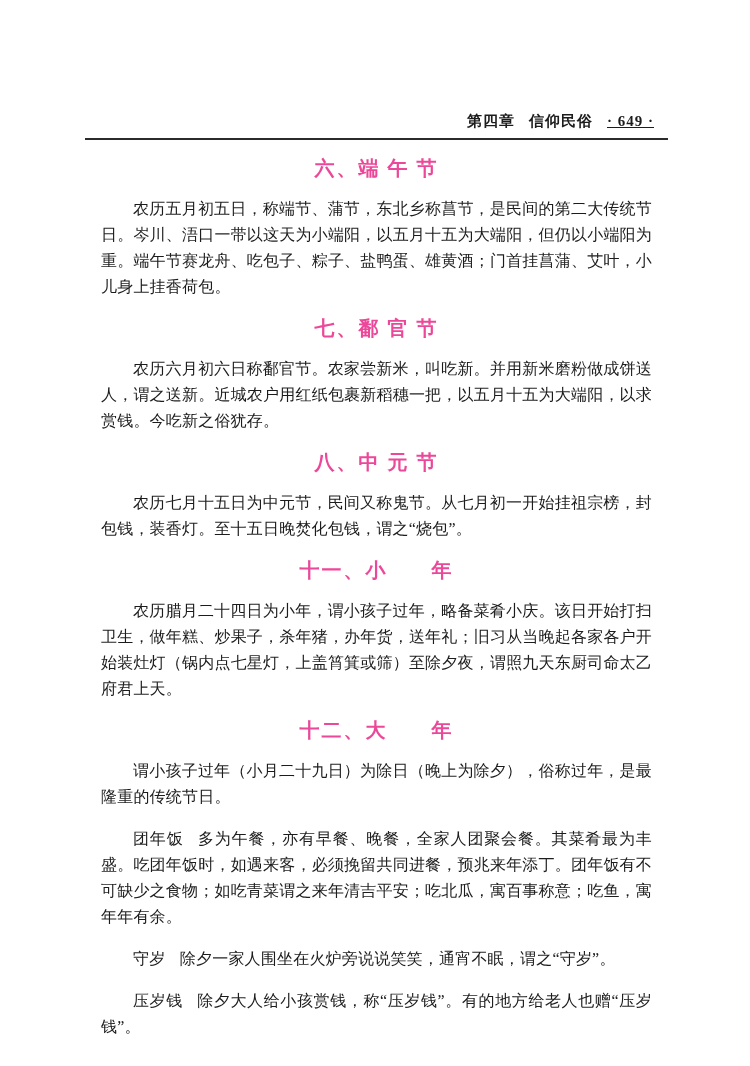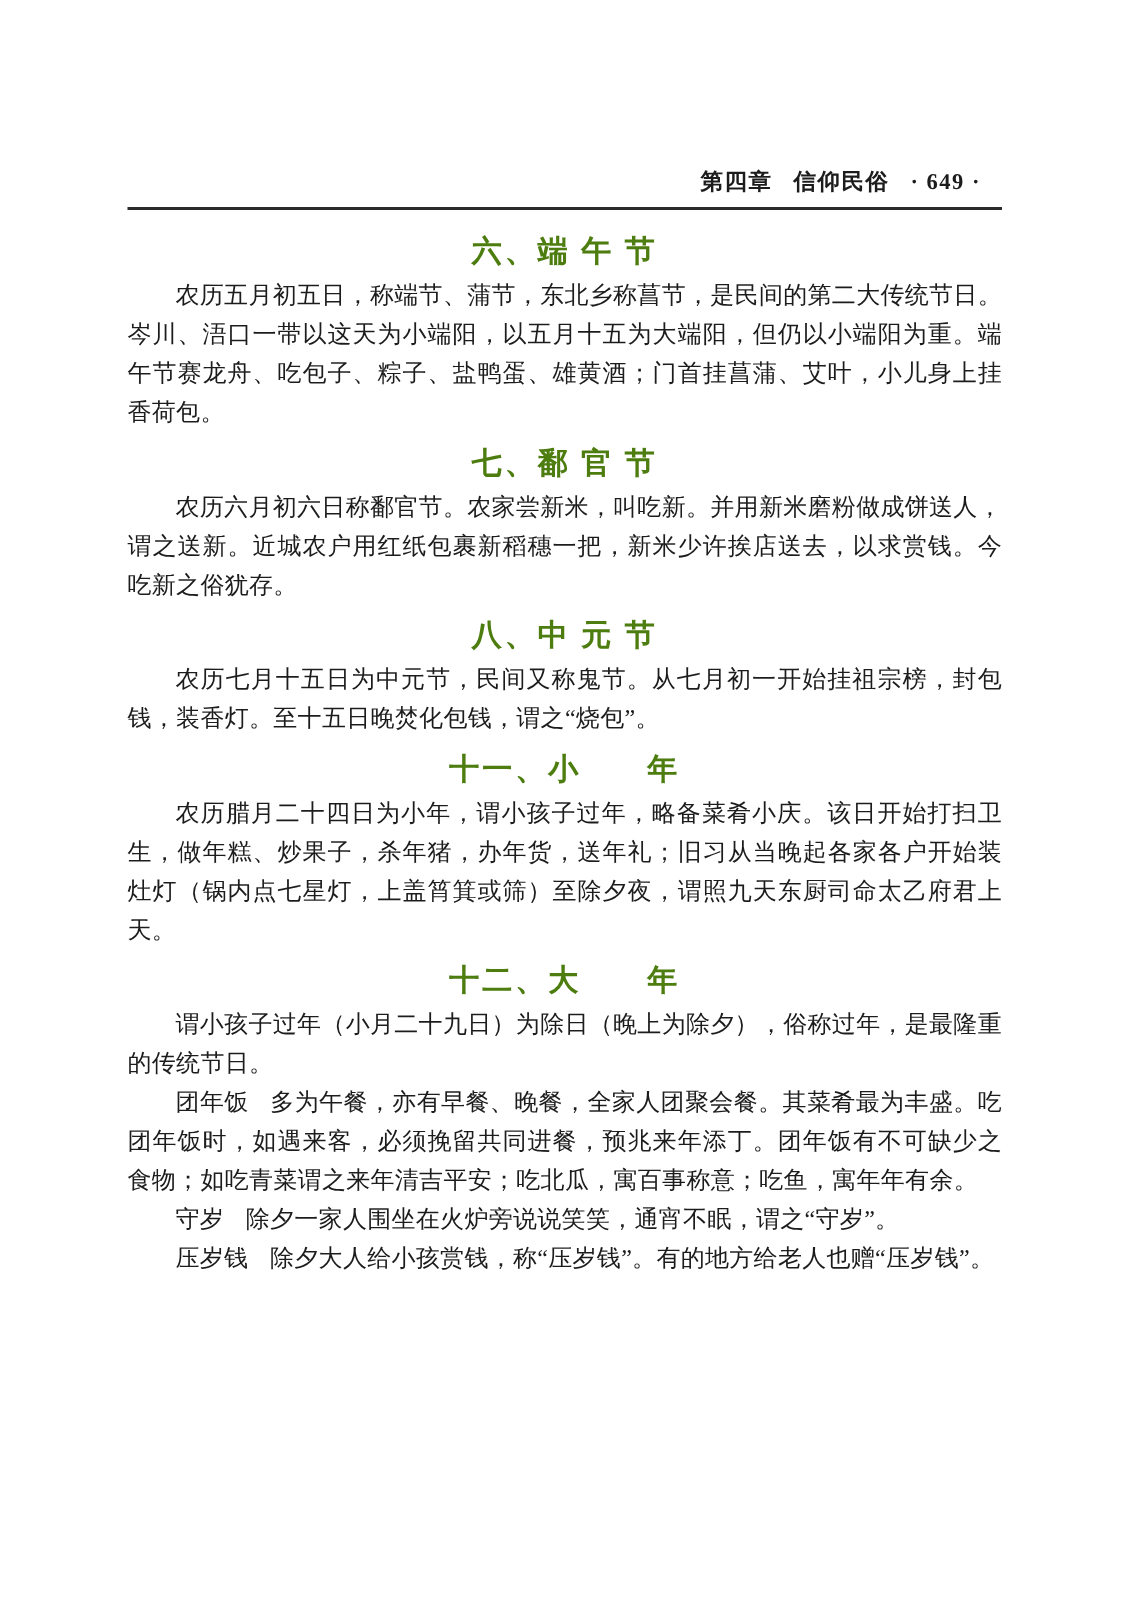"· 649 ·" .running-header .hdr-page { text-decoration: none -> underline }
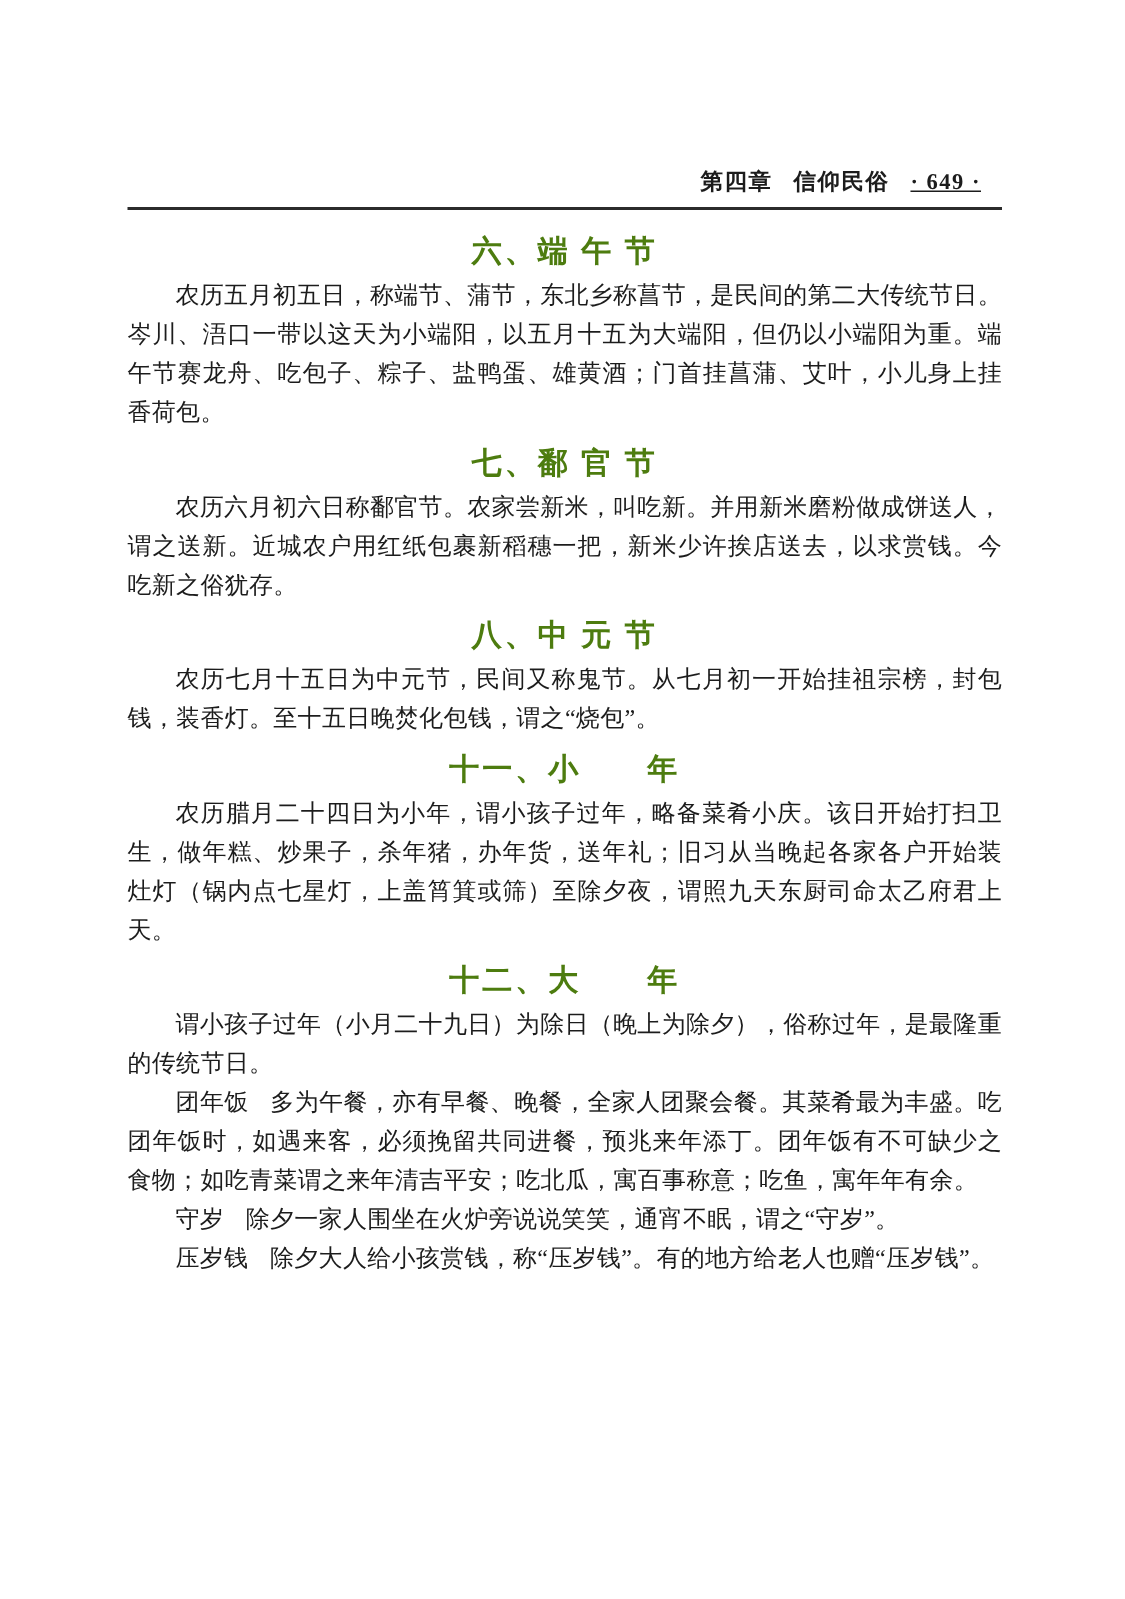"六、端 午 节" .section h2 { color: #4d7c0f -> #ec4899 }
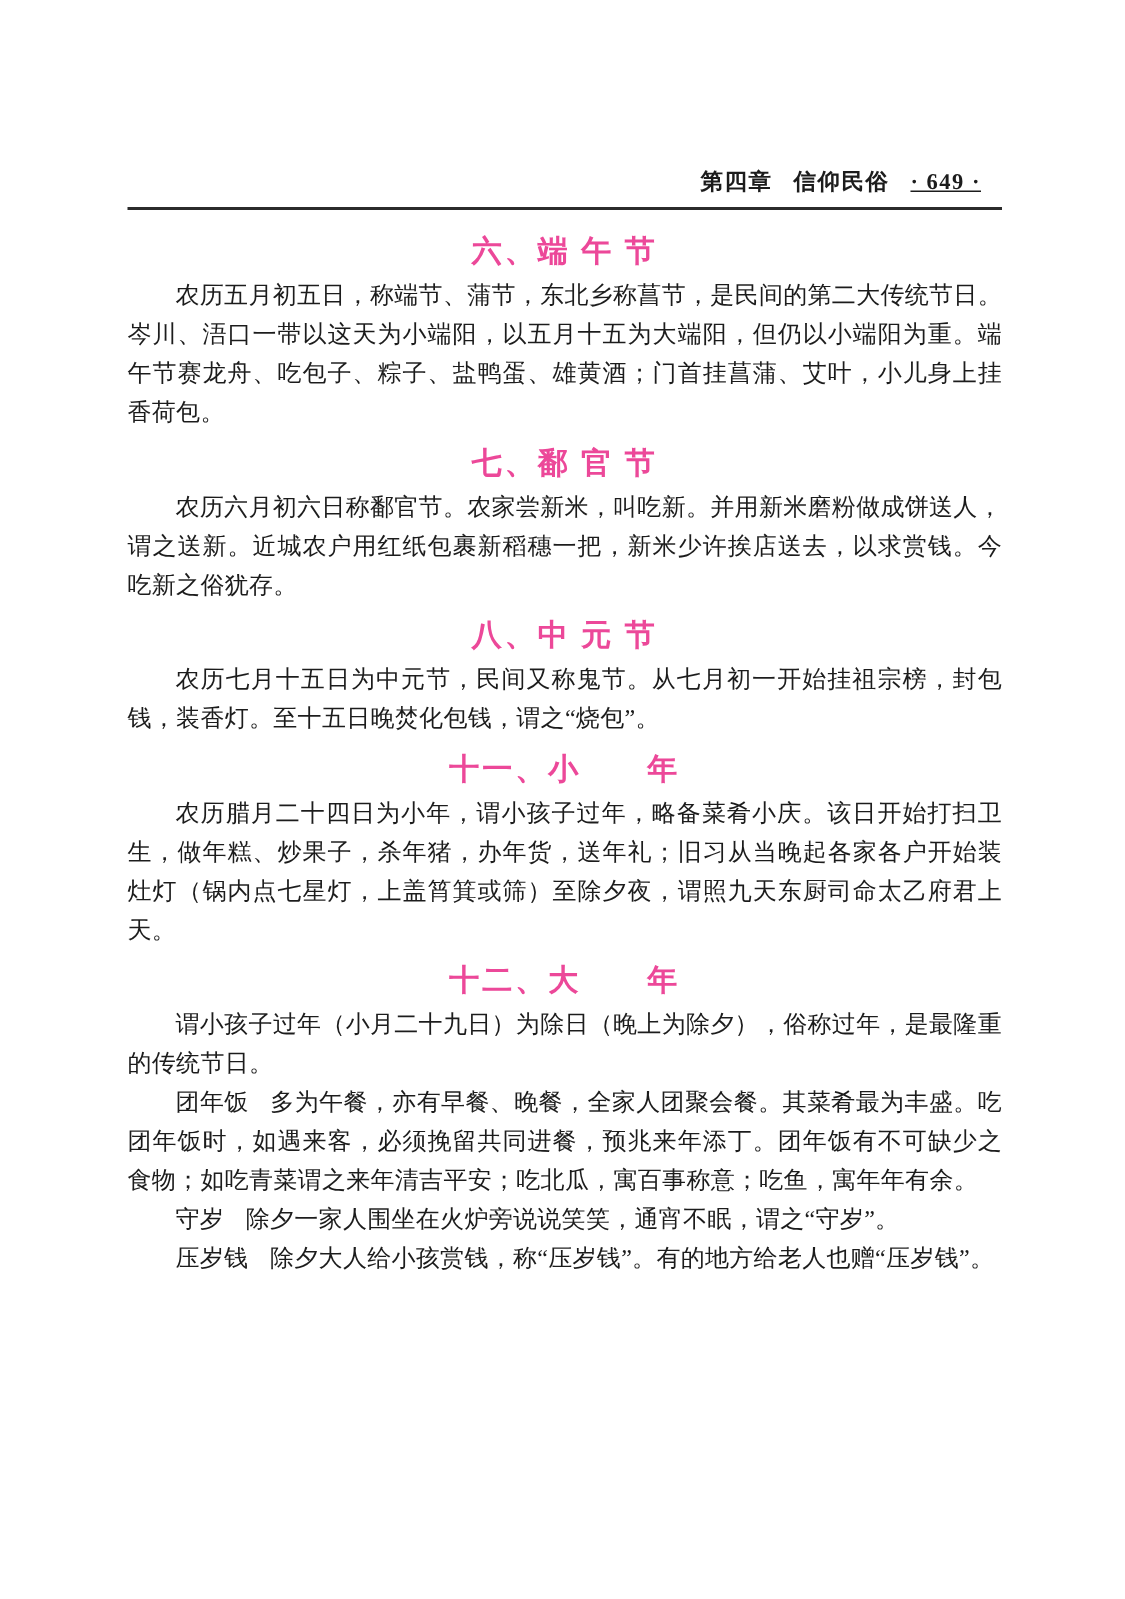"农历五月初五日，称端节、蒲节，东北乡称菖节，是民间的第二大传统节日。岑川、浯口一" .section p { margin: 0 -> 16px }
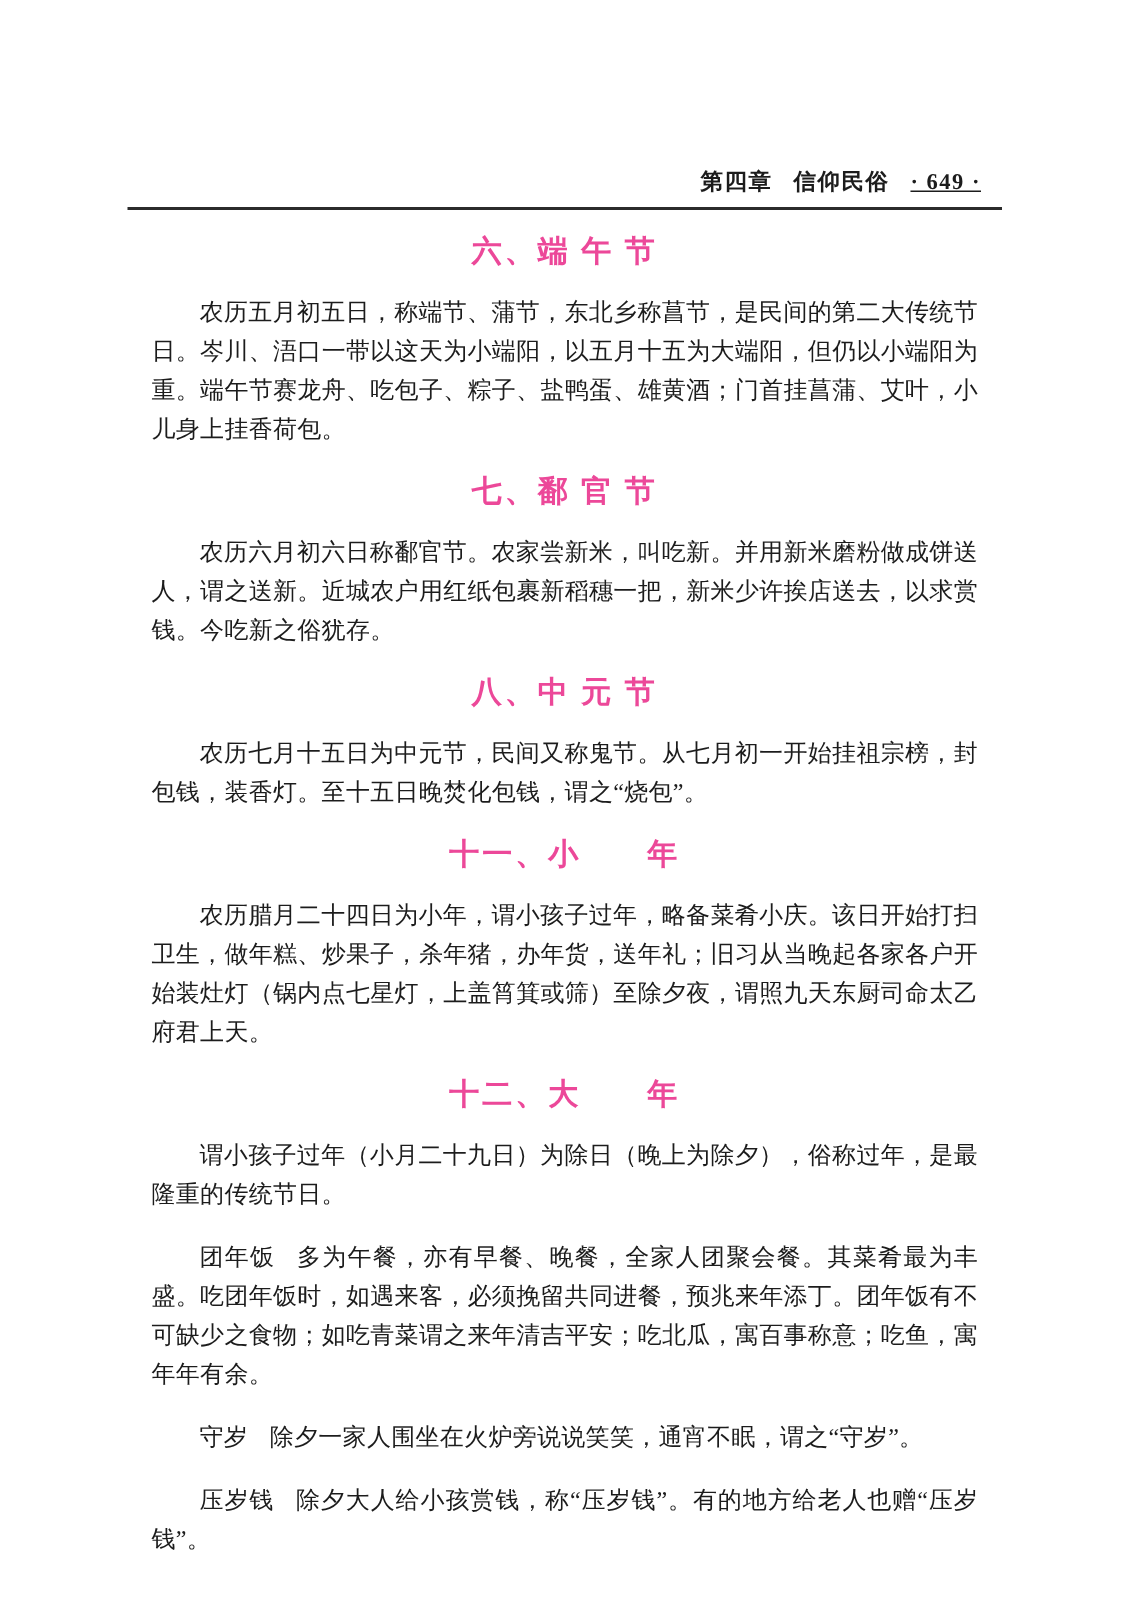"农历六月初六日称鄱官节。农家尝新米，叫吃新。并用新米磨粉做成饼送人，谓之送新。近" p { text: 新米少许挨店送去 -> 以五月十五为大端阳 }
